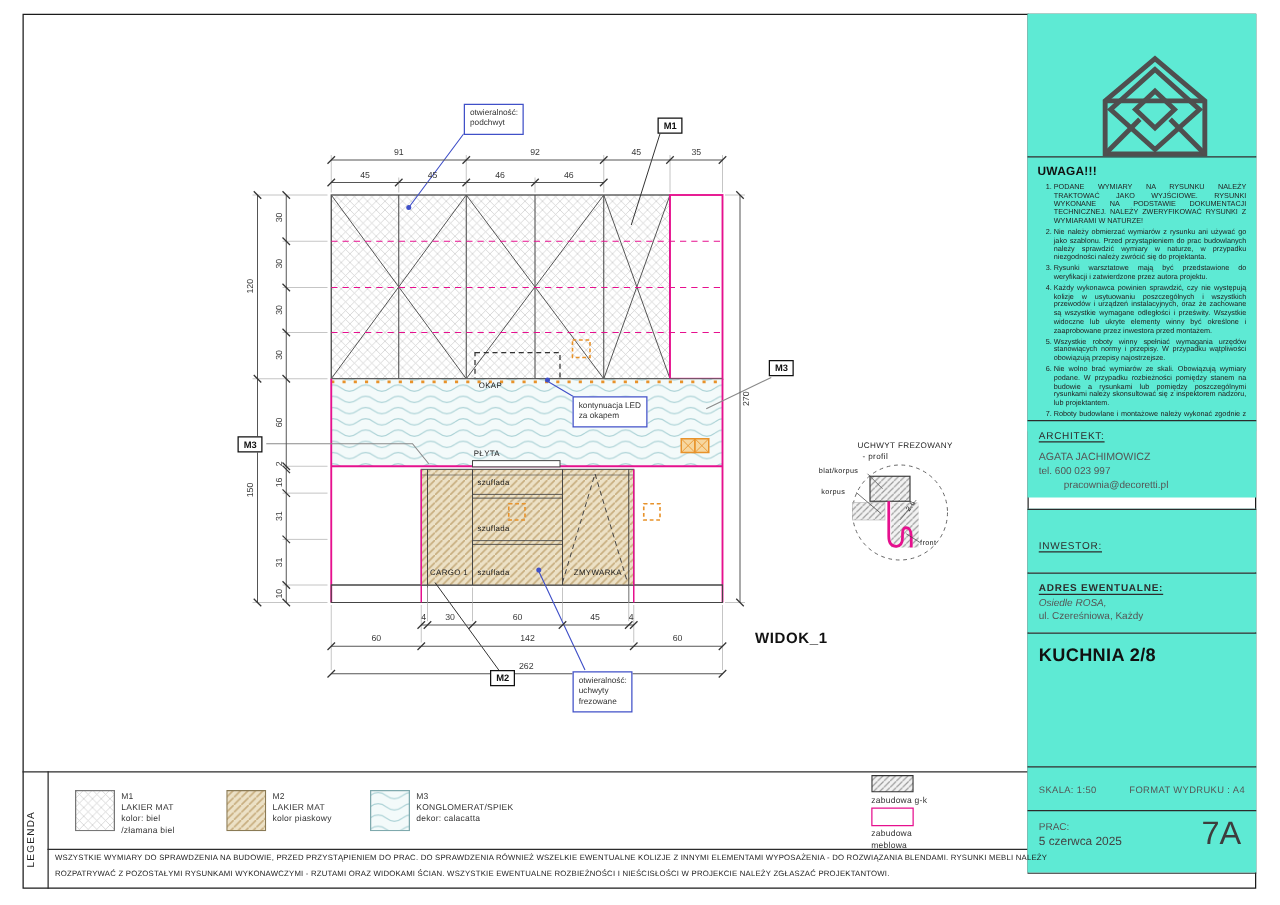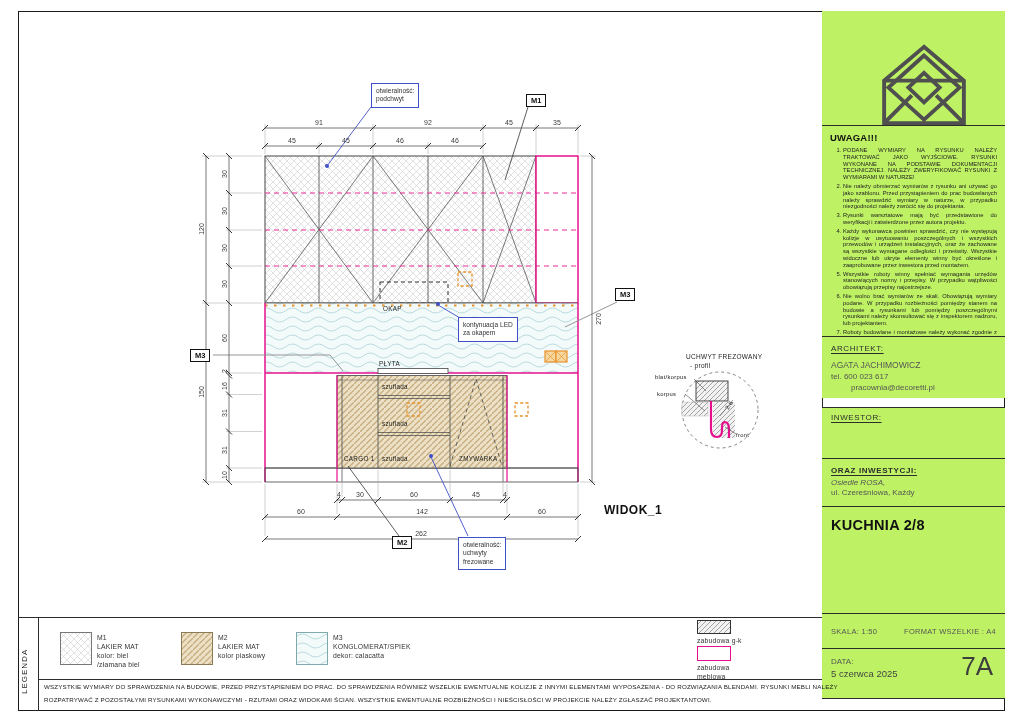"UWAGA!!!" .rp-sec { background: #bef264 -> #5eead4 }
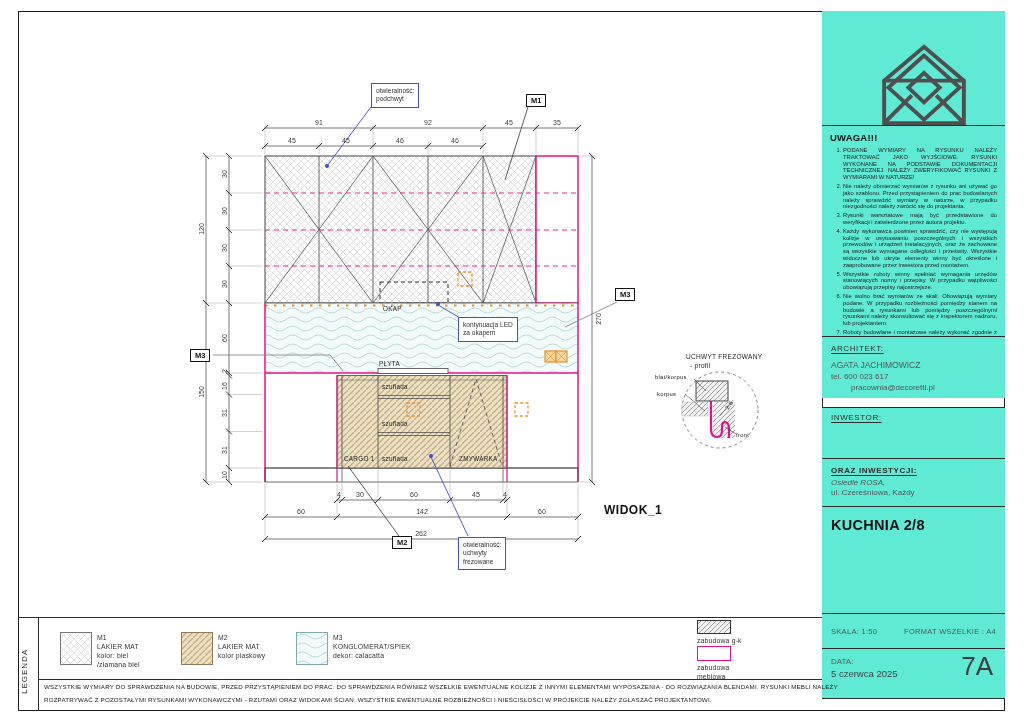"tel. 600 023 617" div { text: 600 023 617 -> 600 023 997 }
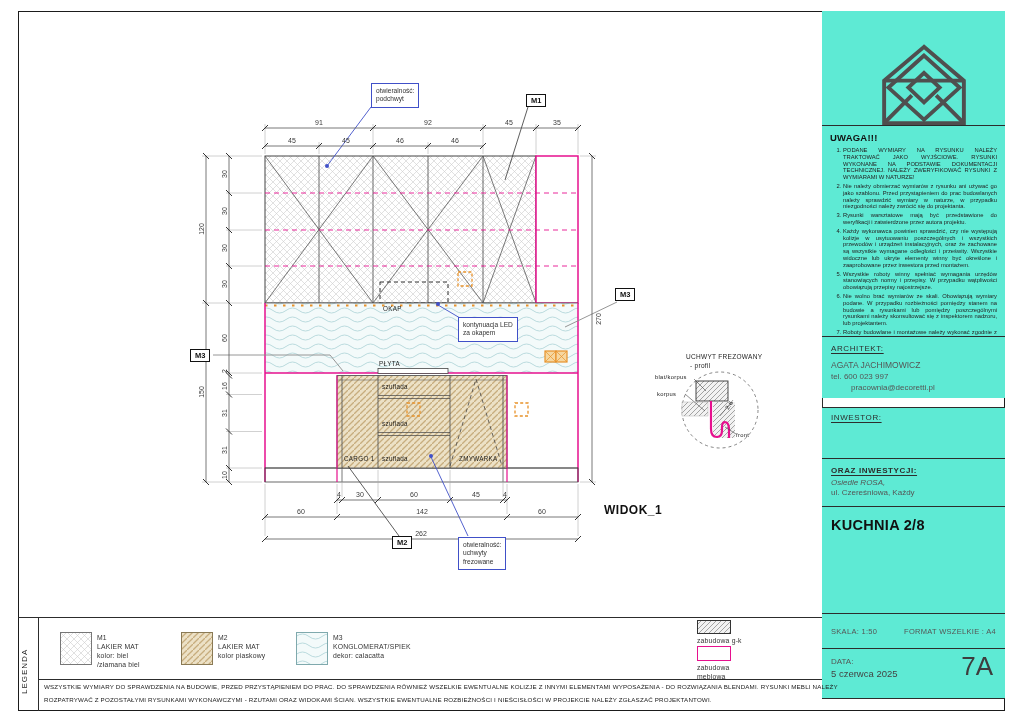"INWESTOR:" div.rp-sec { padding: 5px 9px -> 24px 9px }
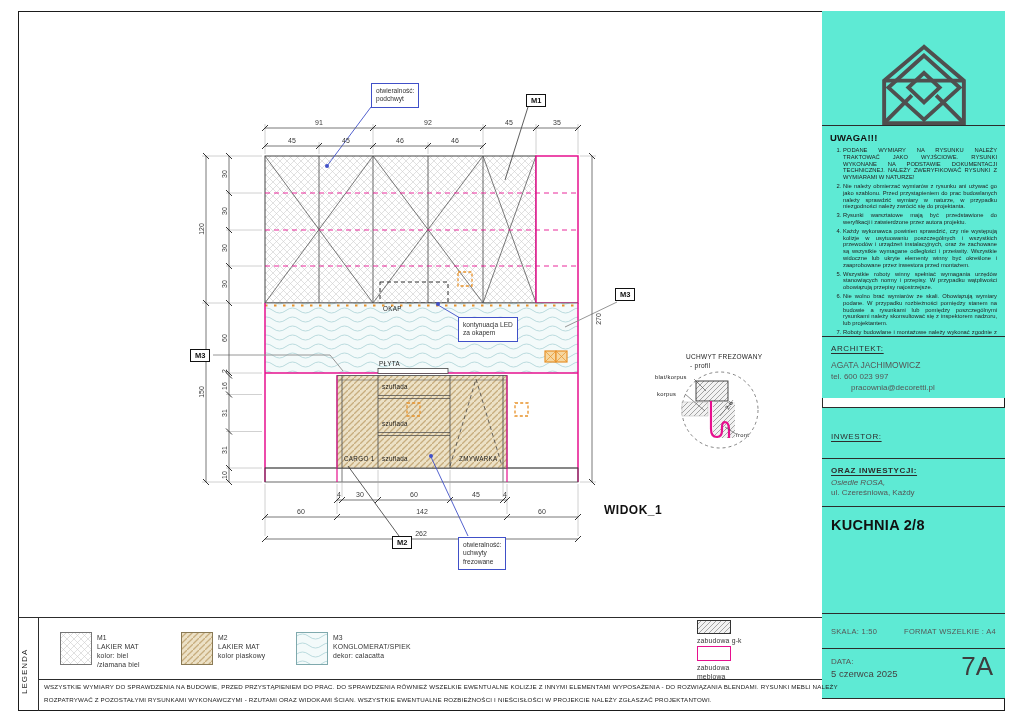"ORAZ INWESTYCJI:" div.rp-h { text: ORAZ INWESTYCJI -> ADRES EWENTUALNE }
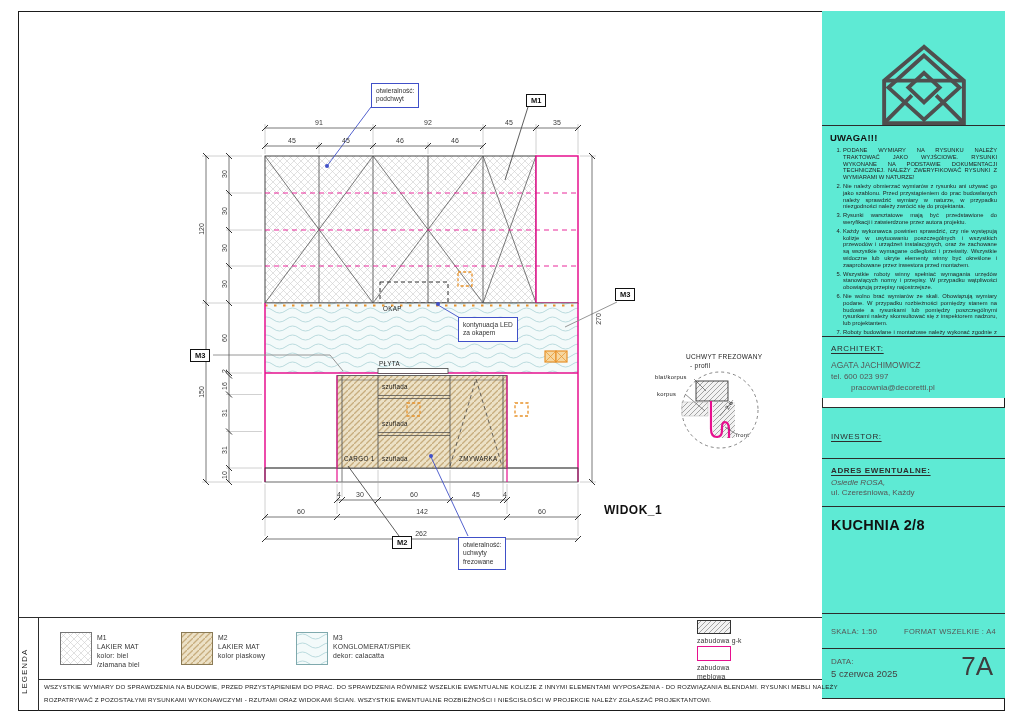"FORMAT WSZELKIE : A4" span { text: WSZELKIE -> WYDRUKU }
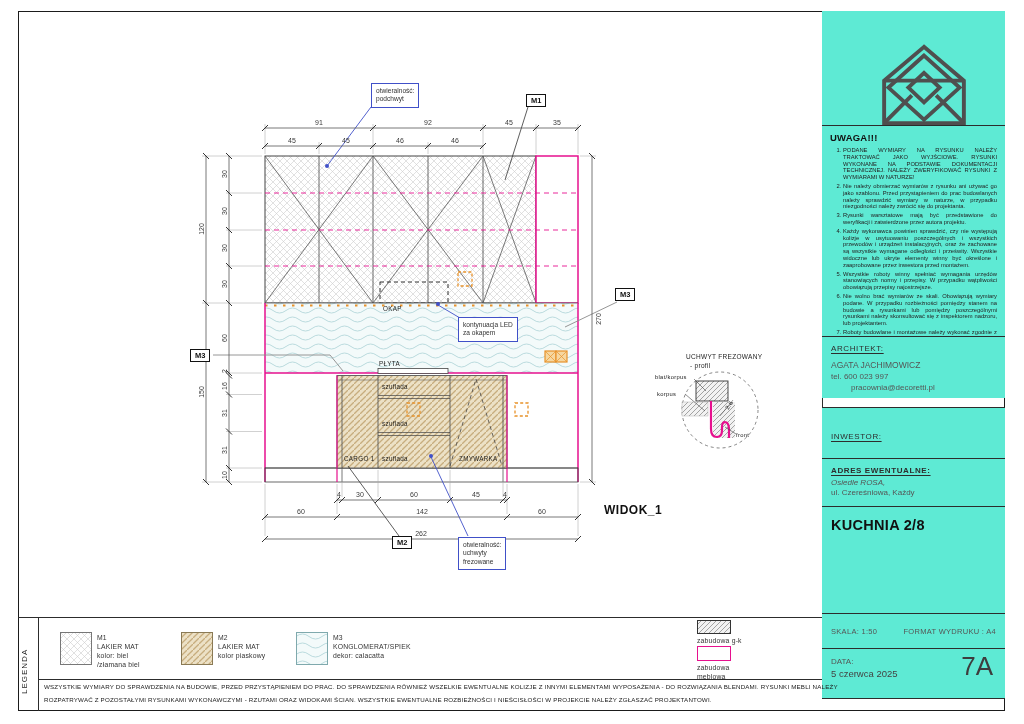"DATA:" div { text: DATA -> PRAC }
